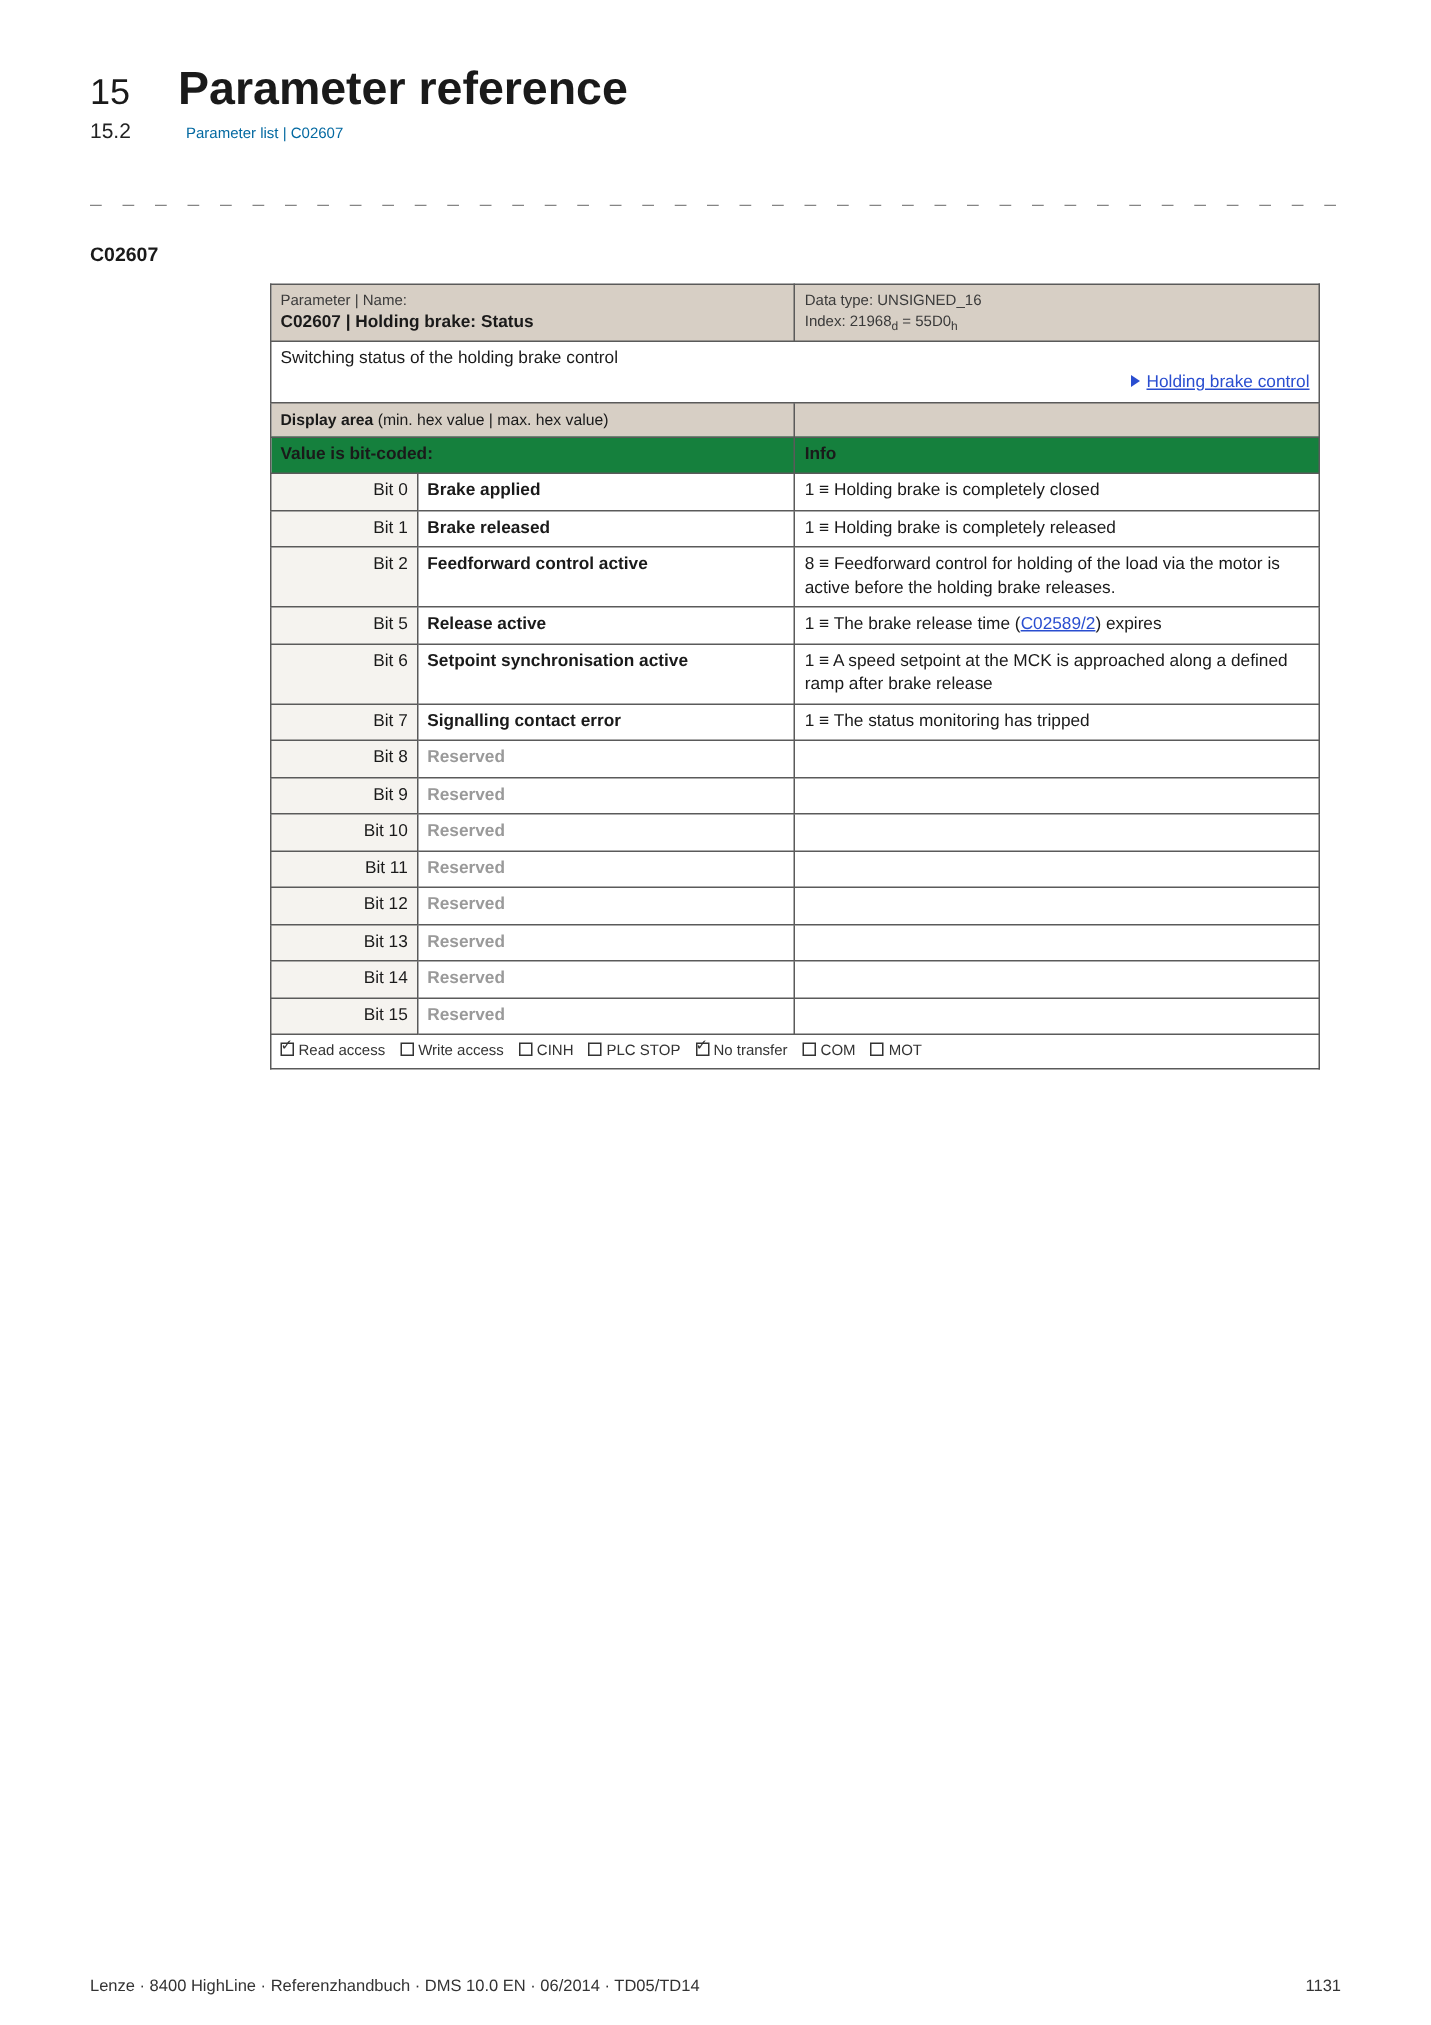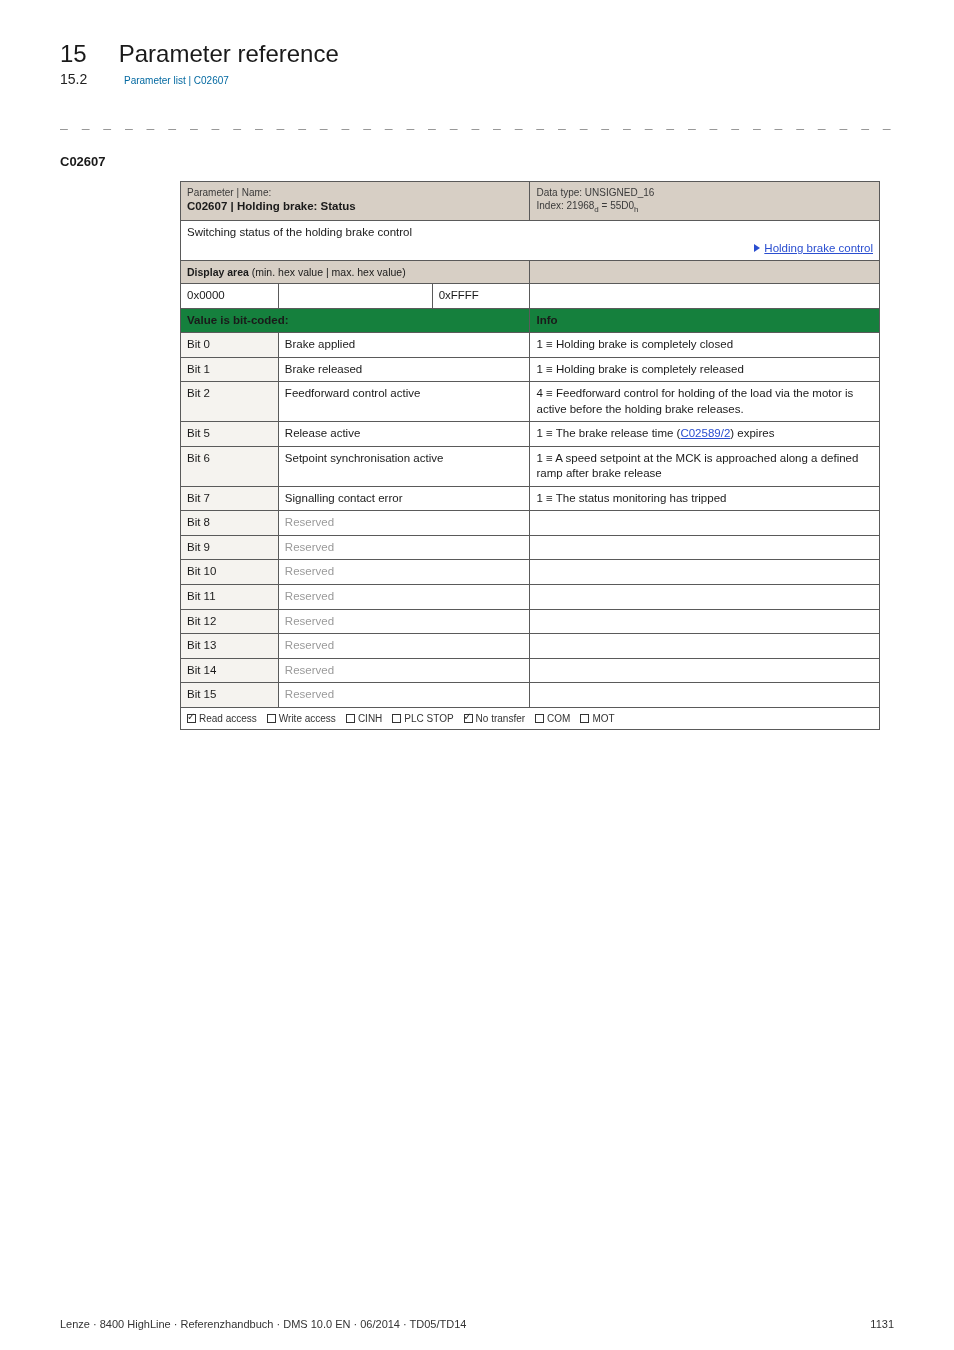"Parameter reference" .chapter-title { font-size: 24px -> 31px; font-weight: 400 -> 700 }
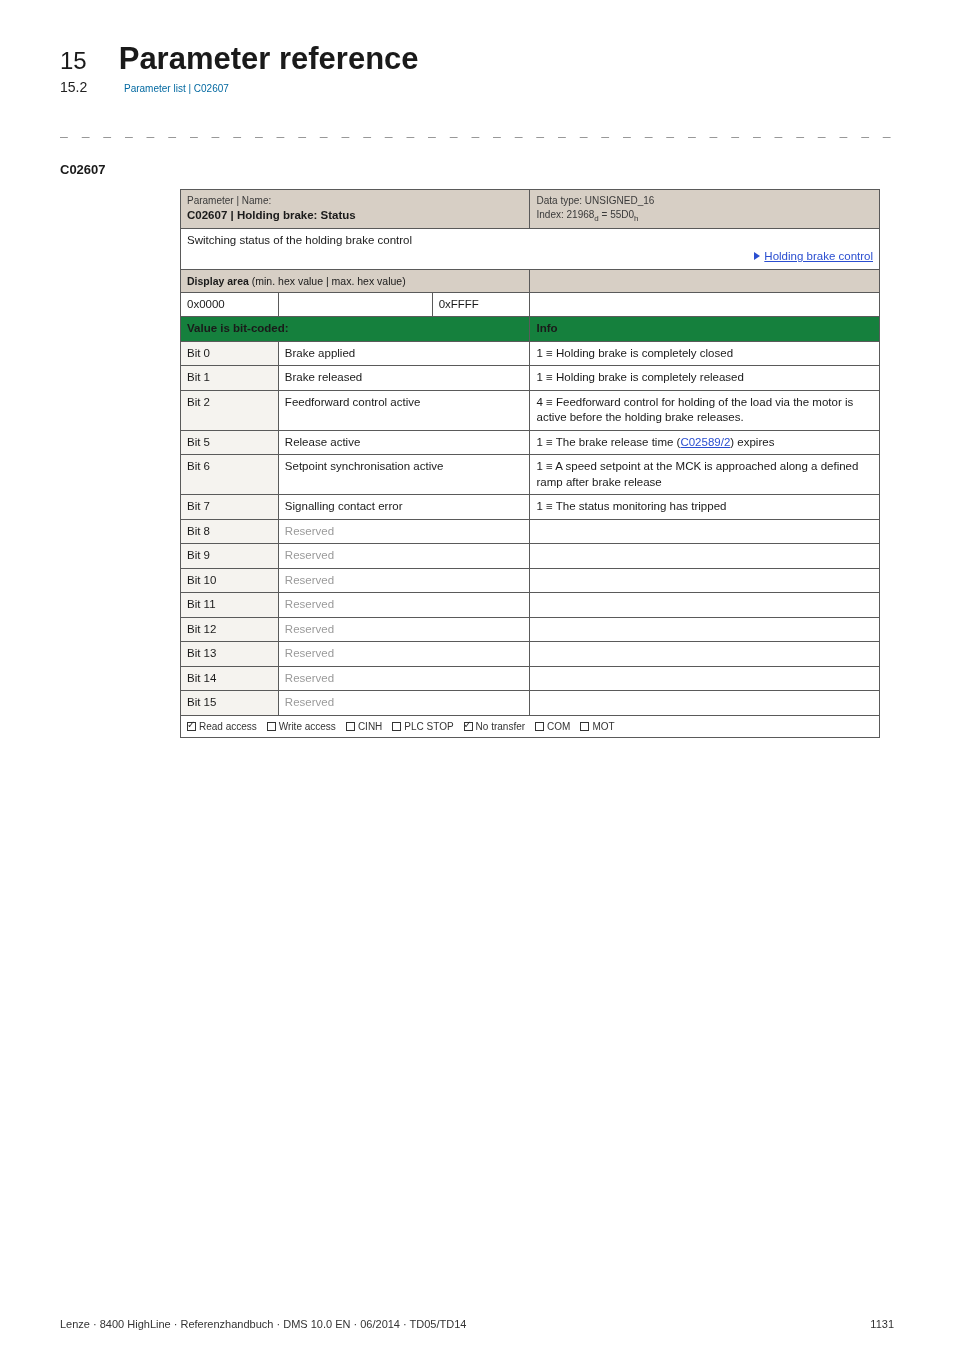"0x0000" tr.range-row { html: <tr> <td>0x0000</td> <td></td> <td>0xFFFF</td> <td></td> </tr> -> none }
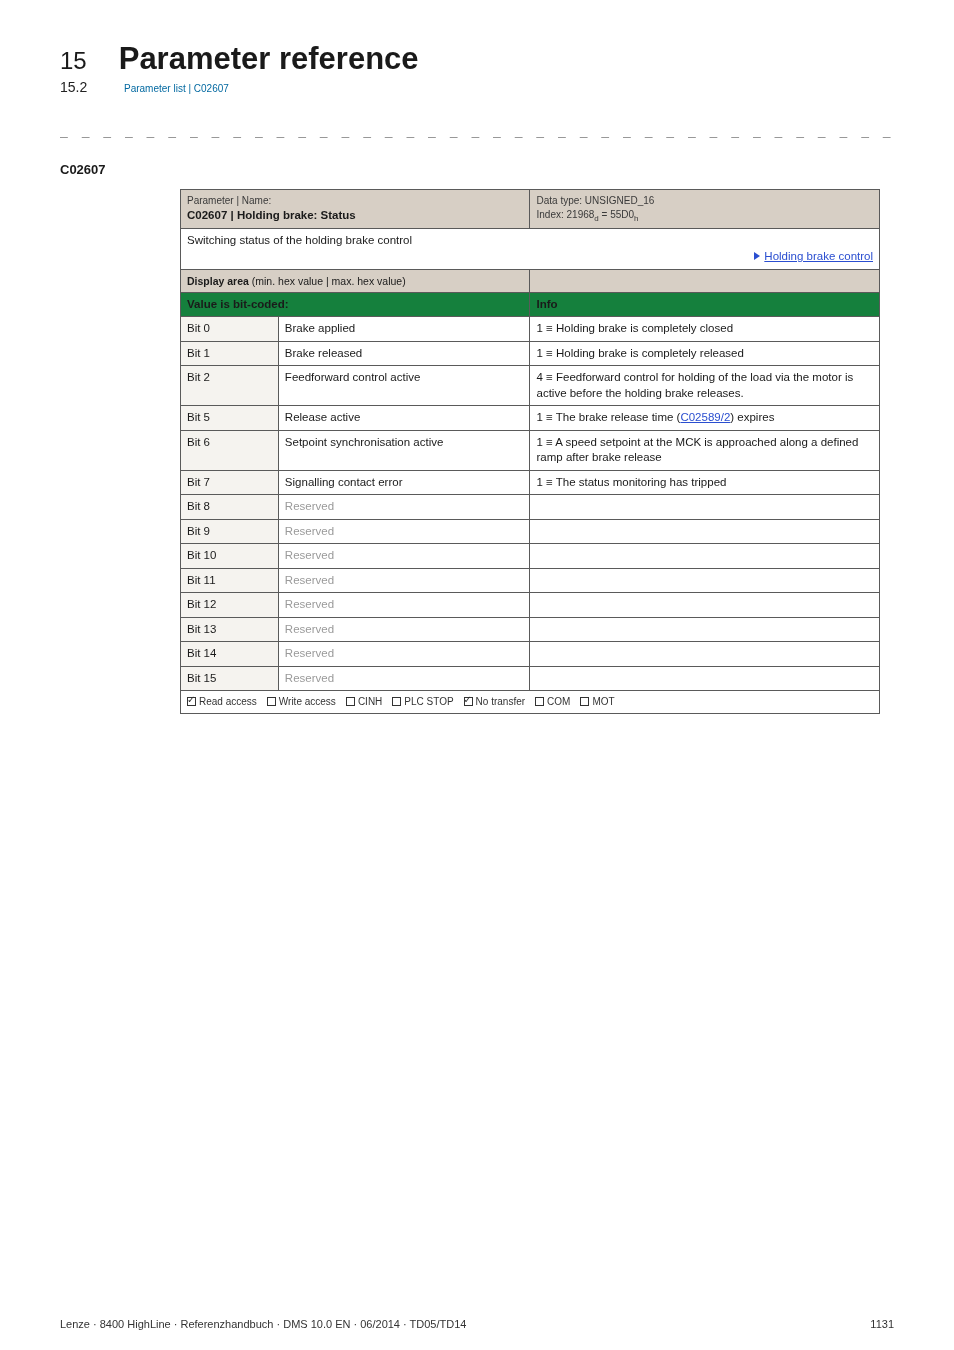"Bit 0" .bit-row td.bit-label { text-align: left -> right }
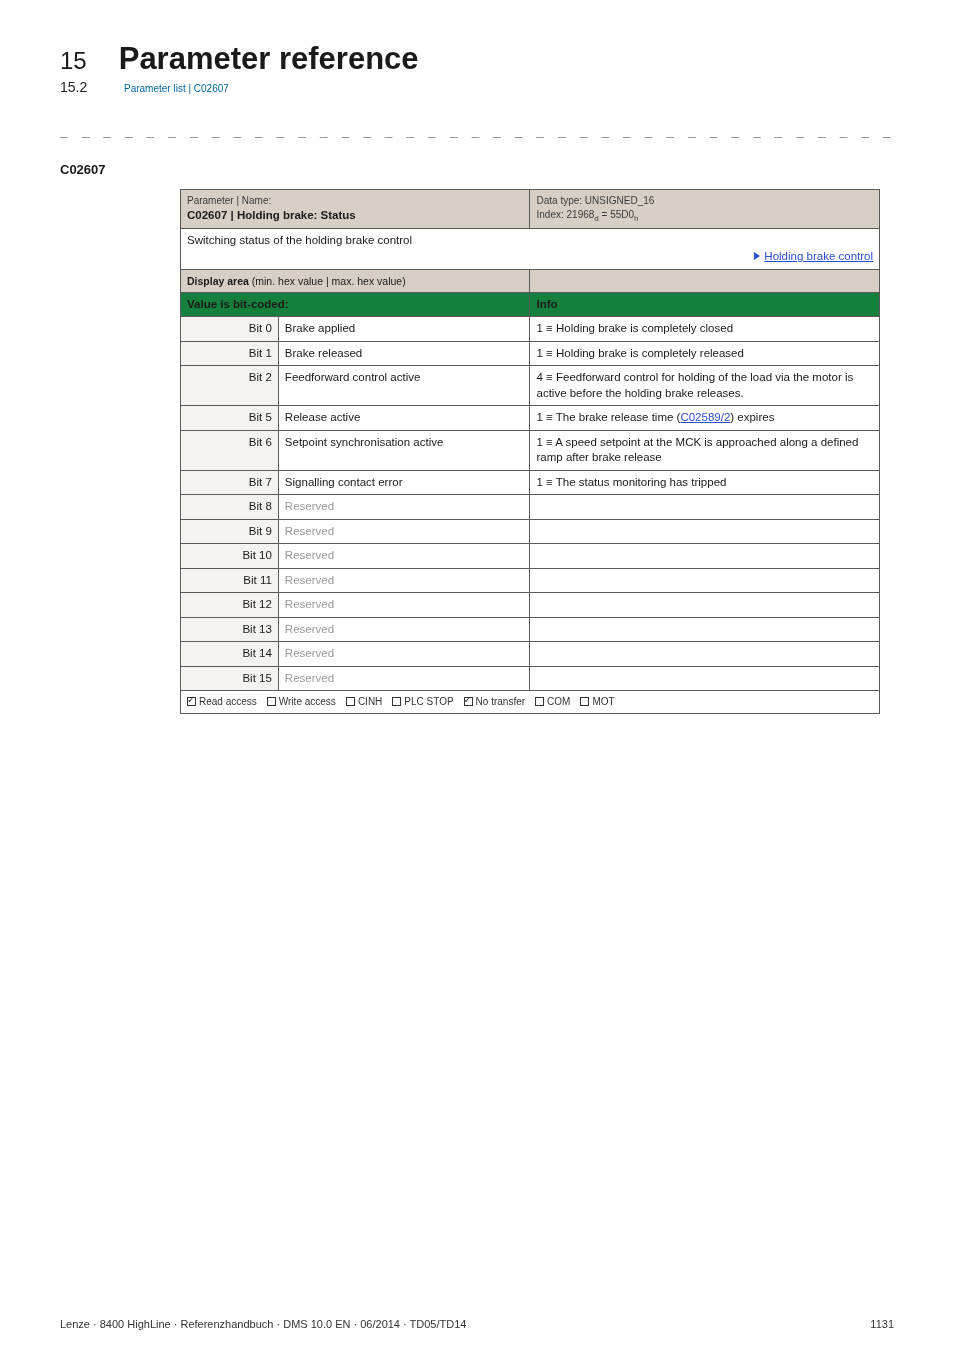"Brake applied" .bit-row td.bit-name { font-weight: none -> bold }
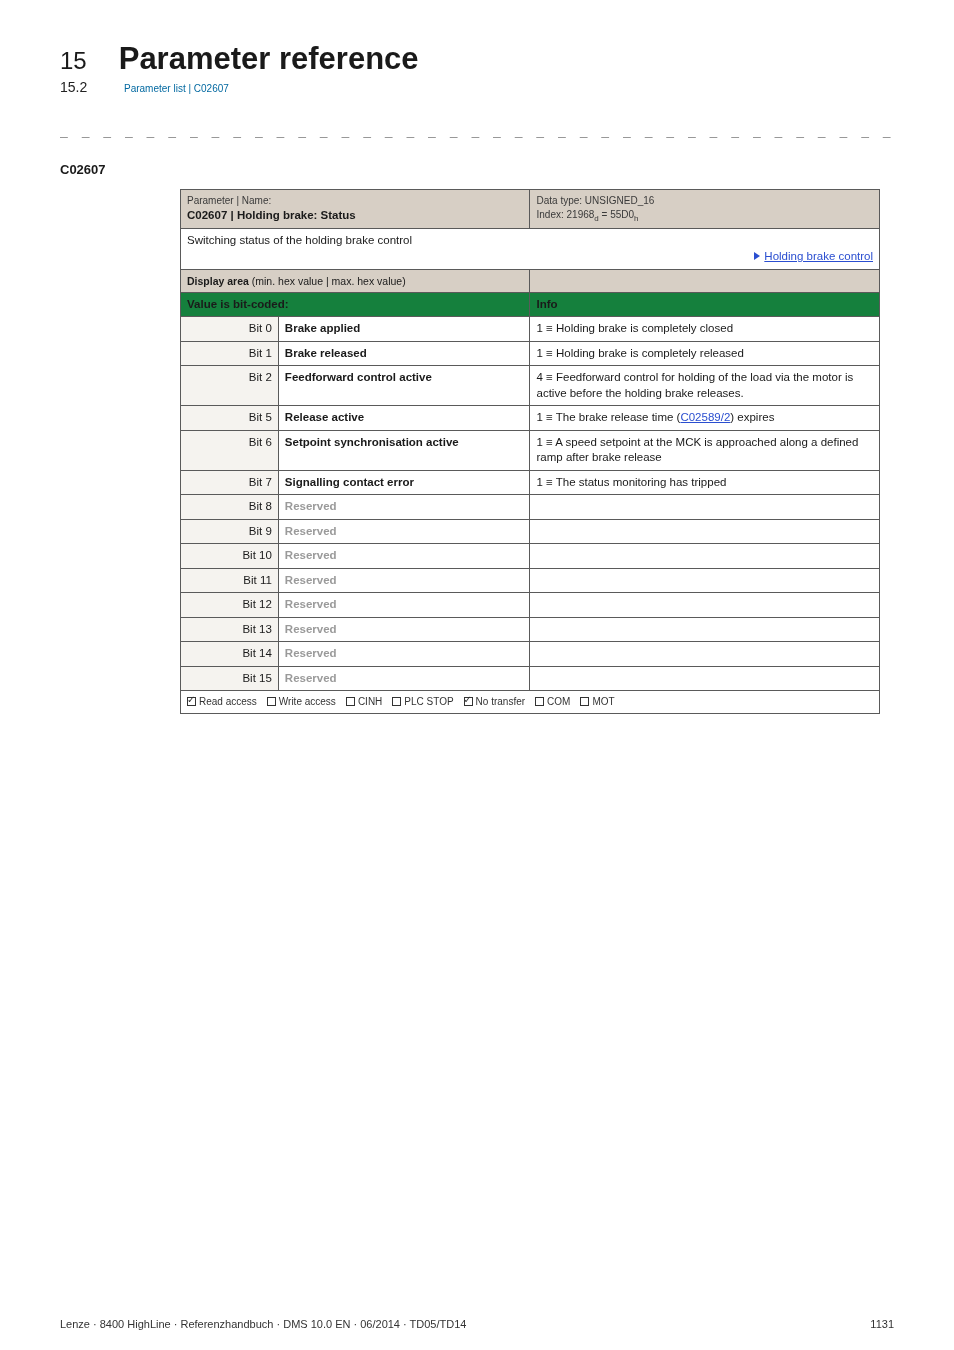"4 ≡ Feedforward control for" td.bit-desc { text: 4 -> 8 }
